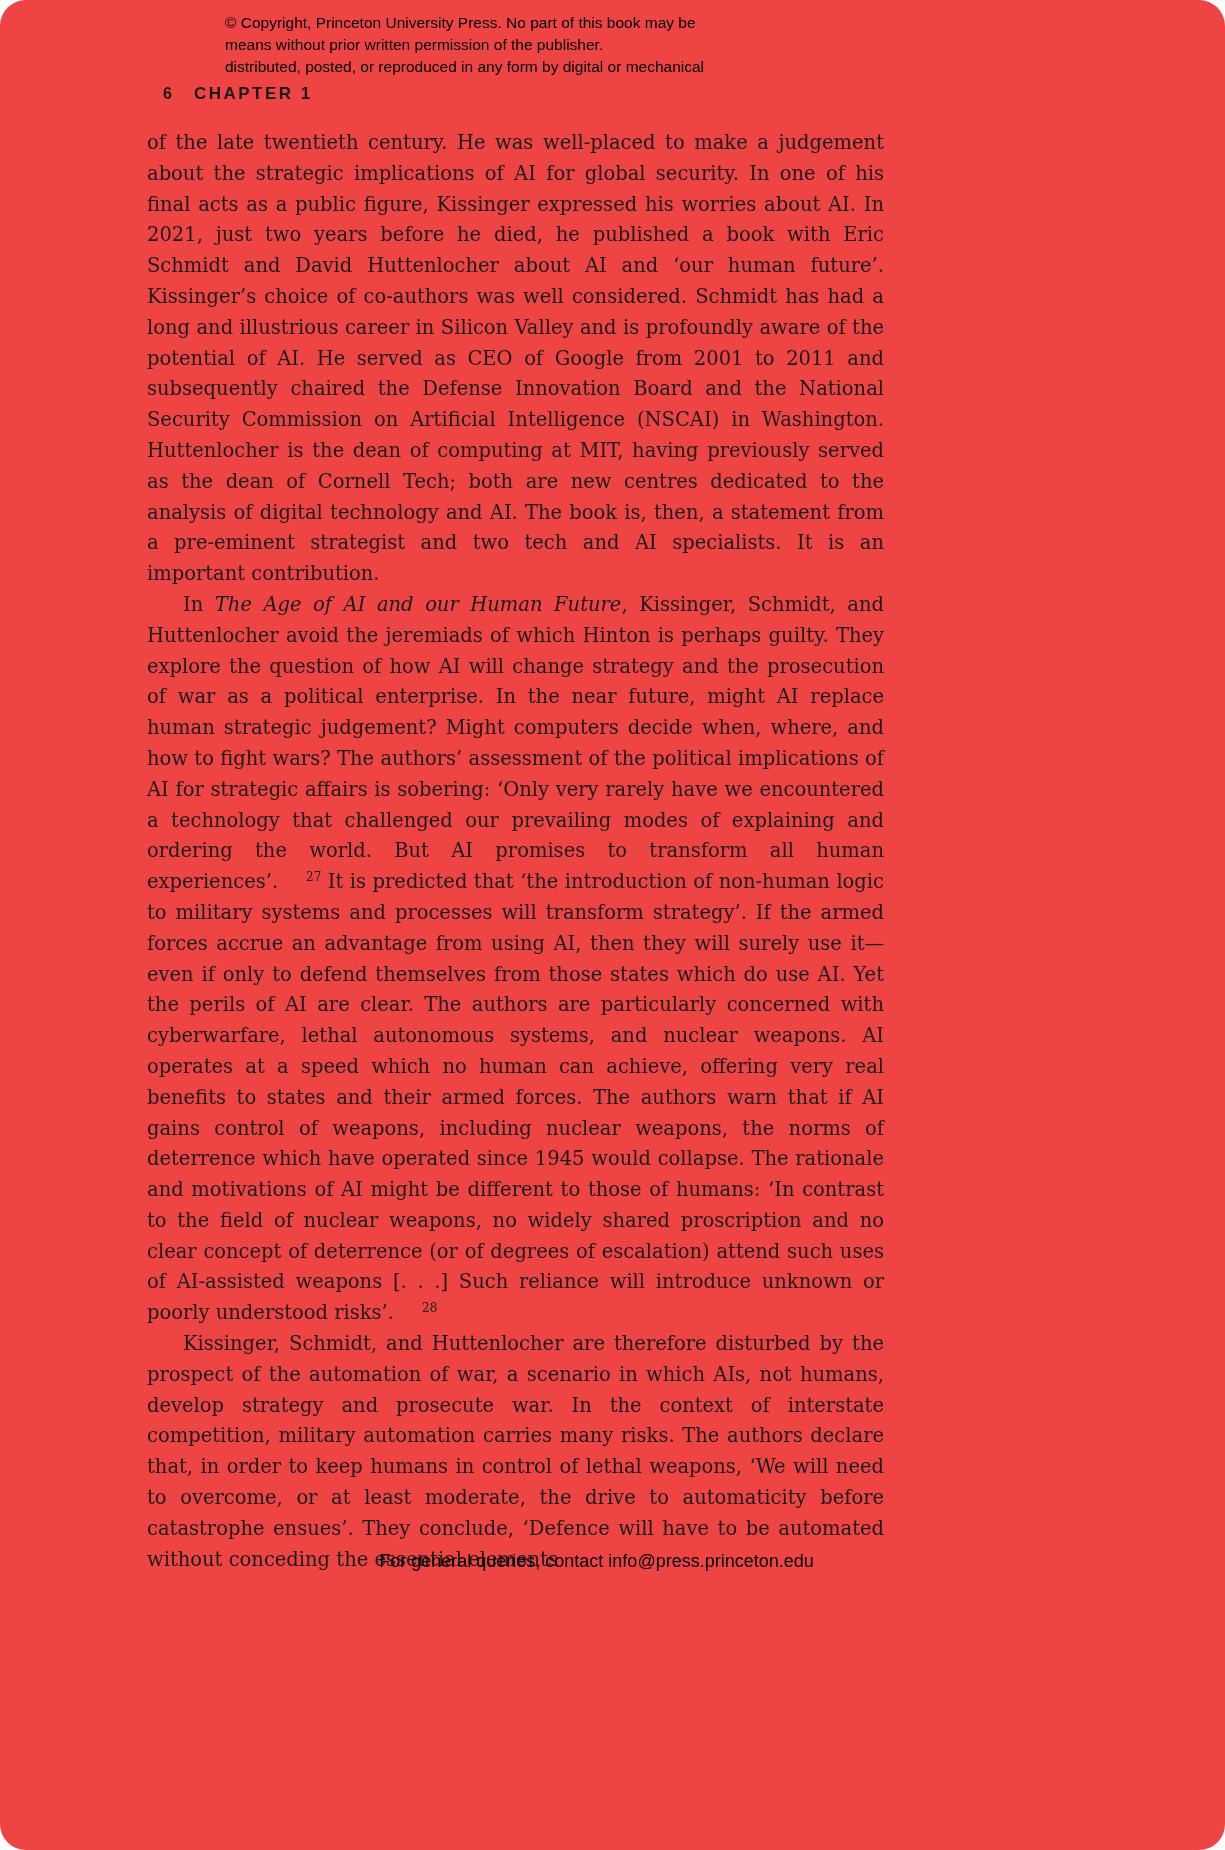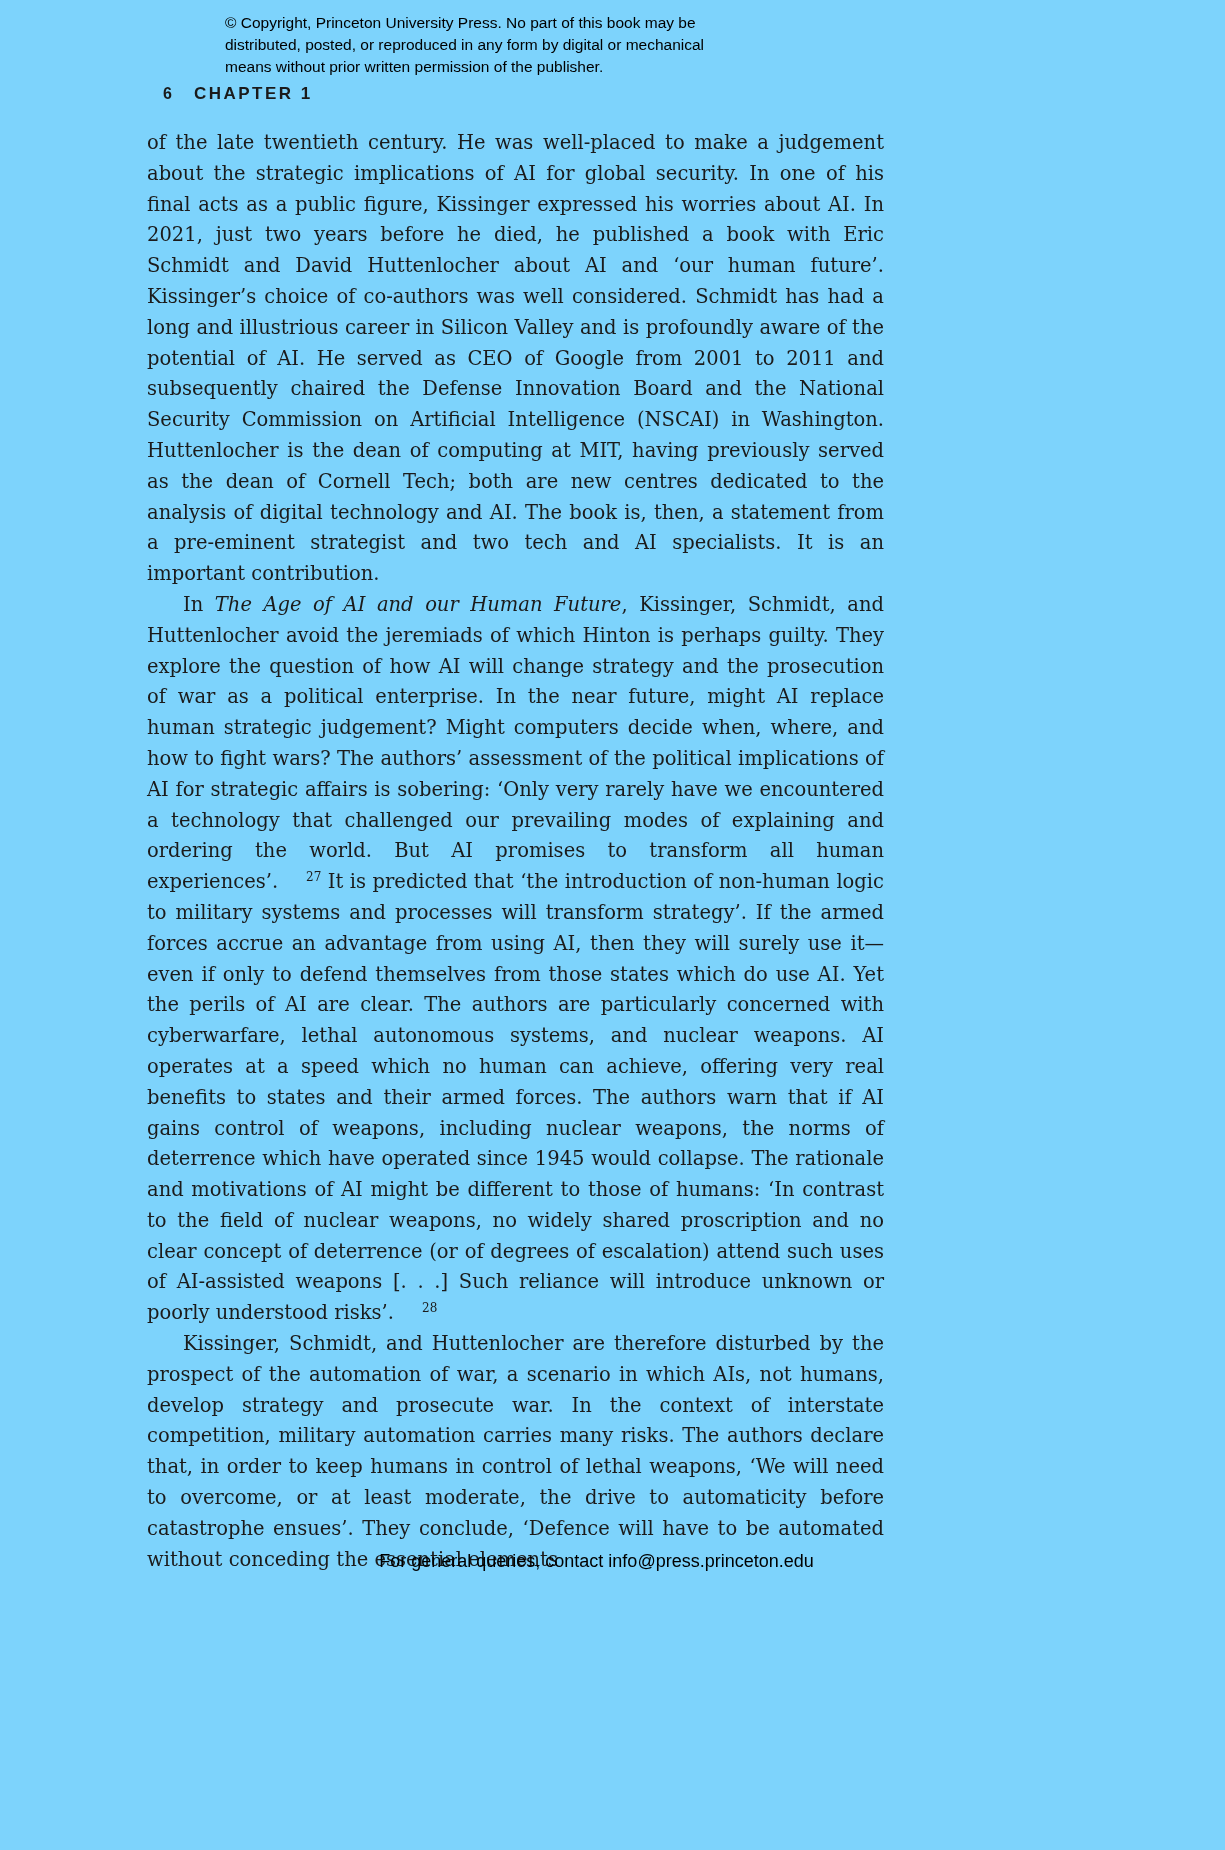"© Copyright, Princeton University Press." .page { background: #7dd3fc -> #ef4444; border-radius: none -> 26px }
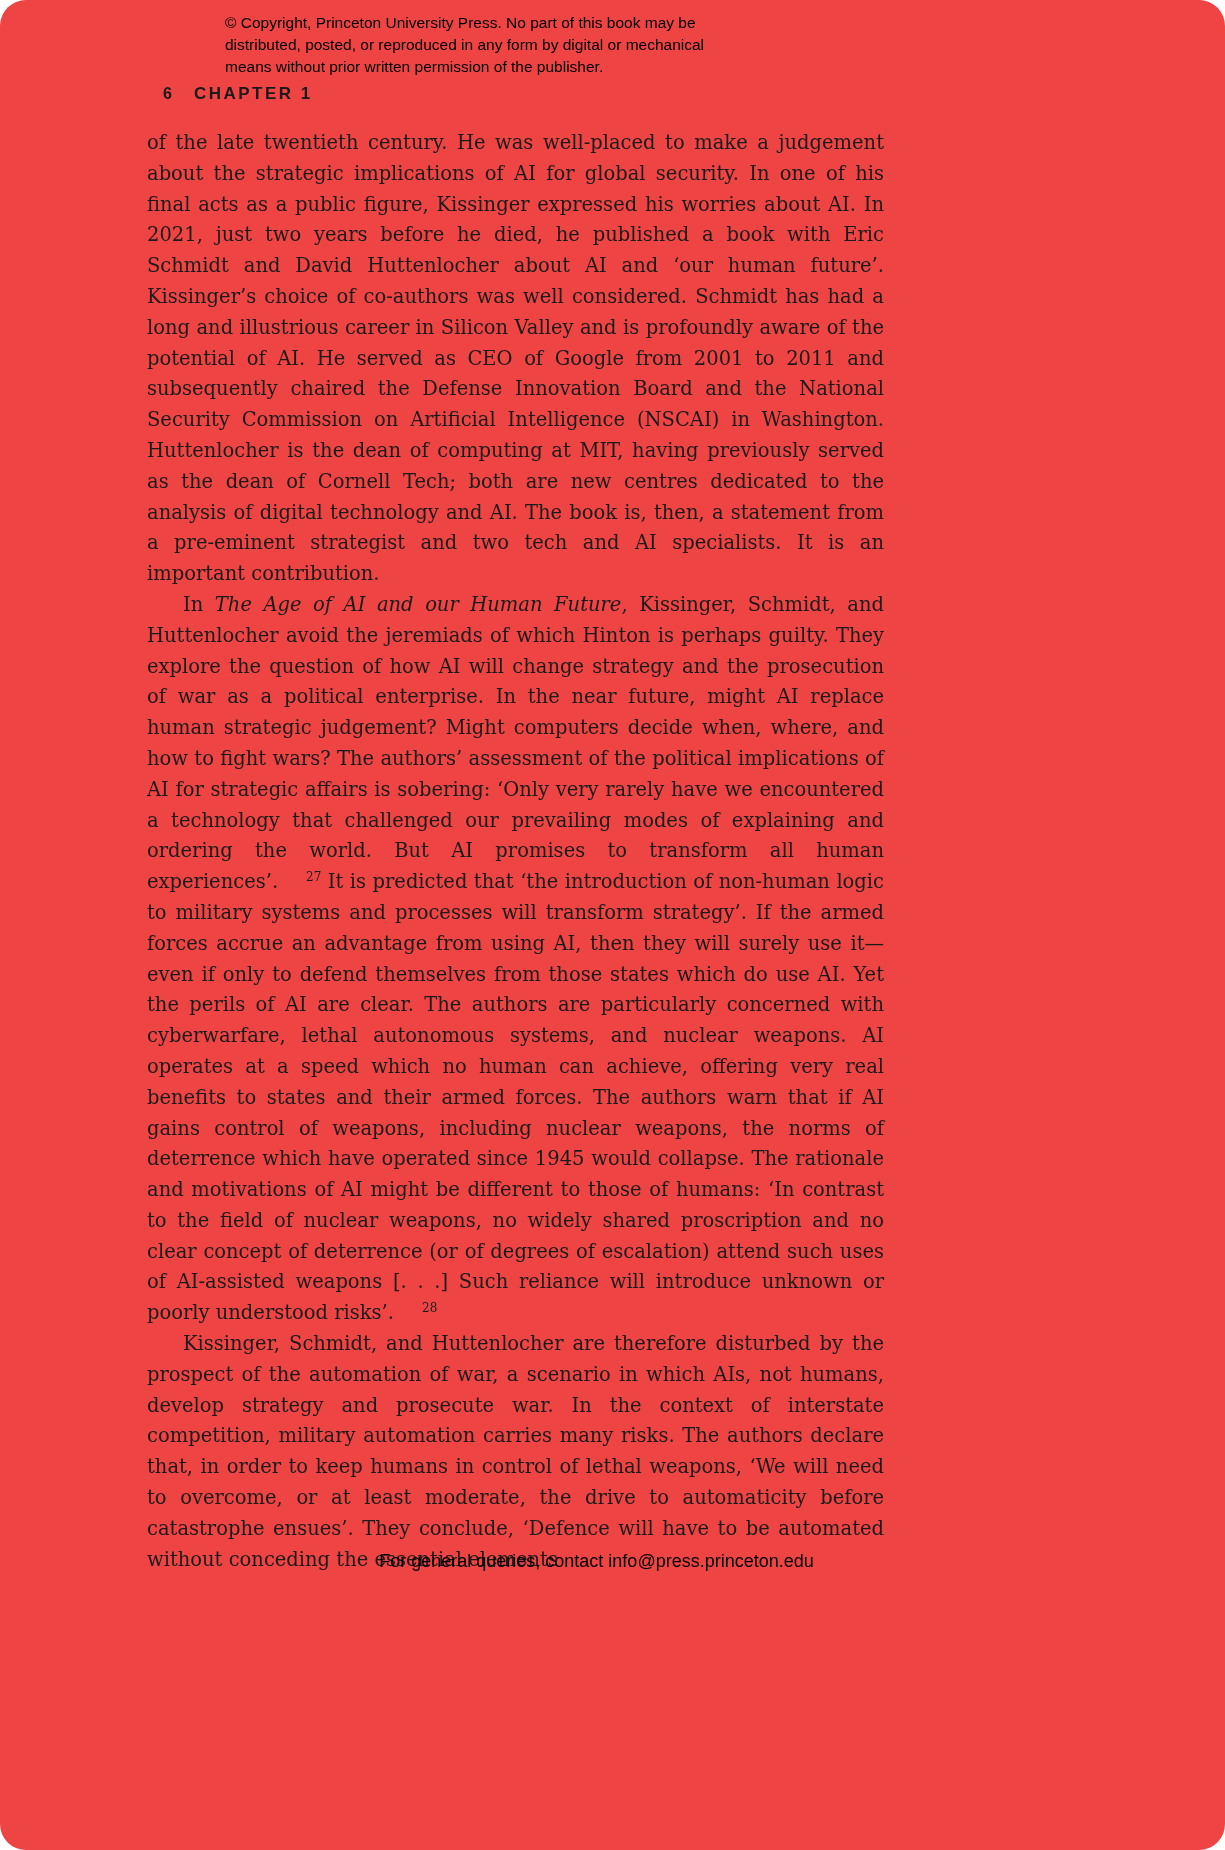"distributed, posted, or reproduced in" div { order: before "means without prior written permission" -> after "means without prior written permission" }
